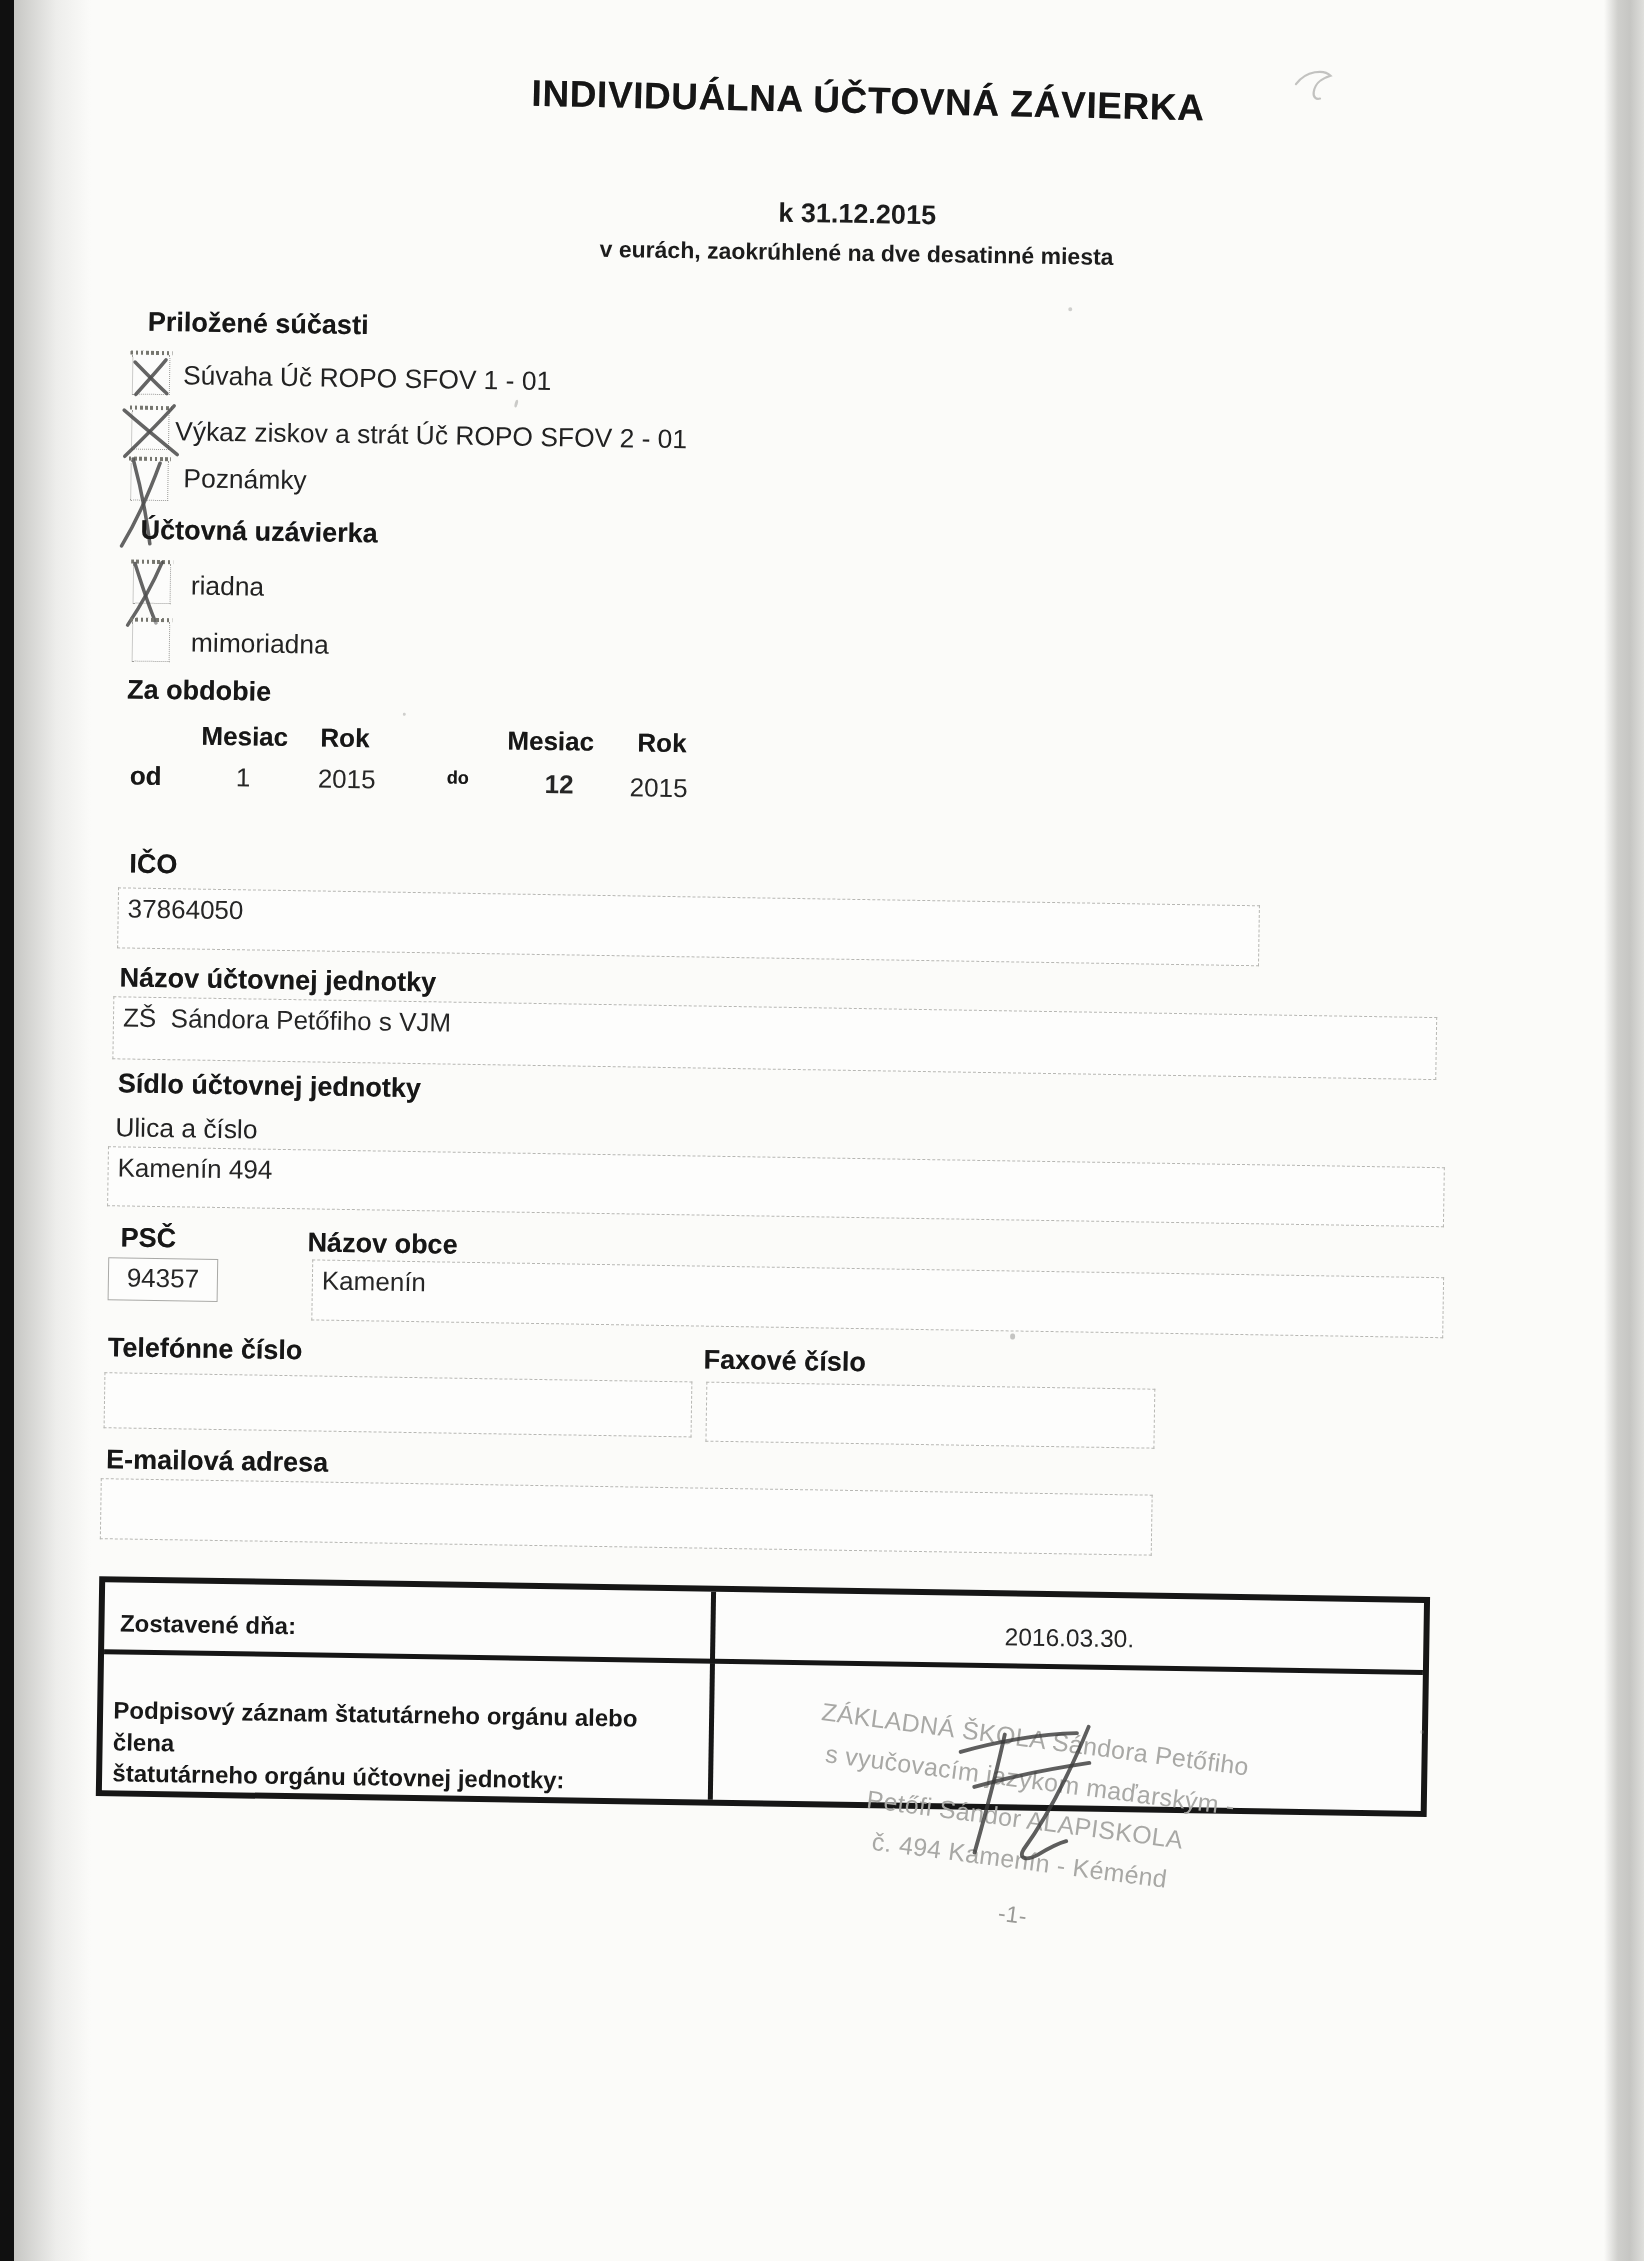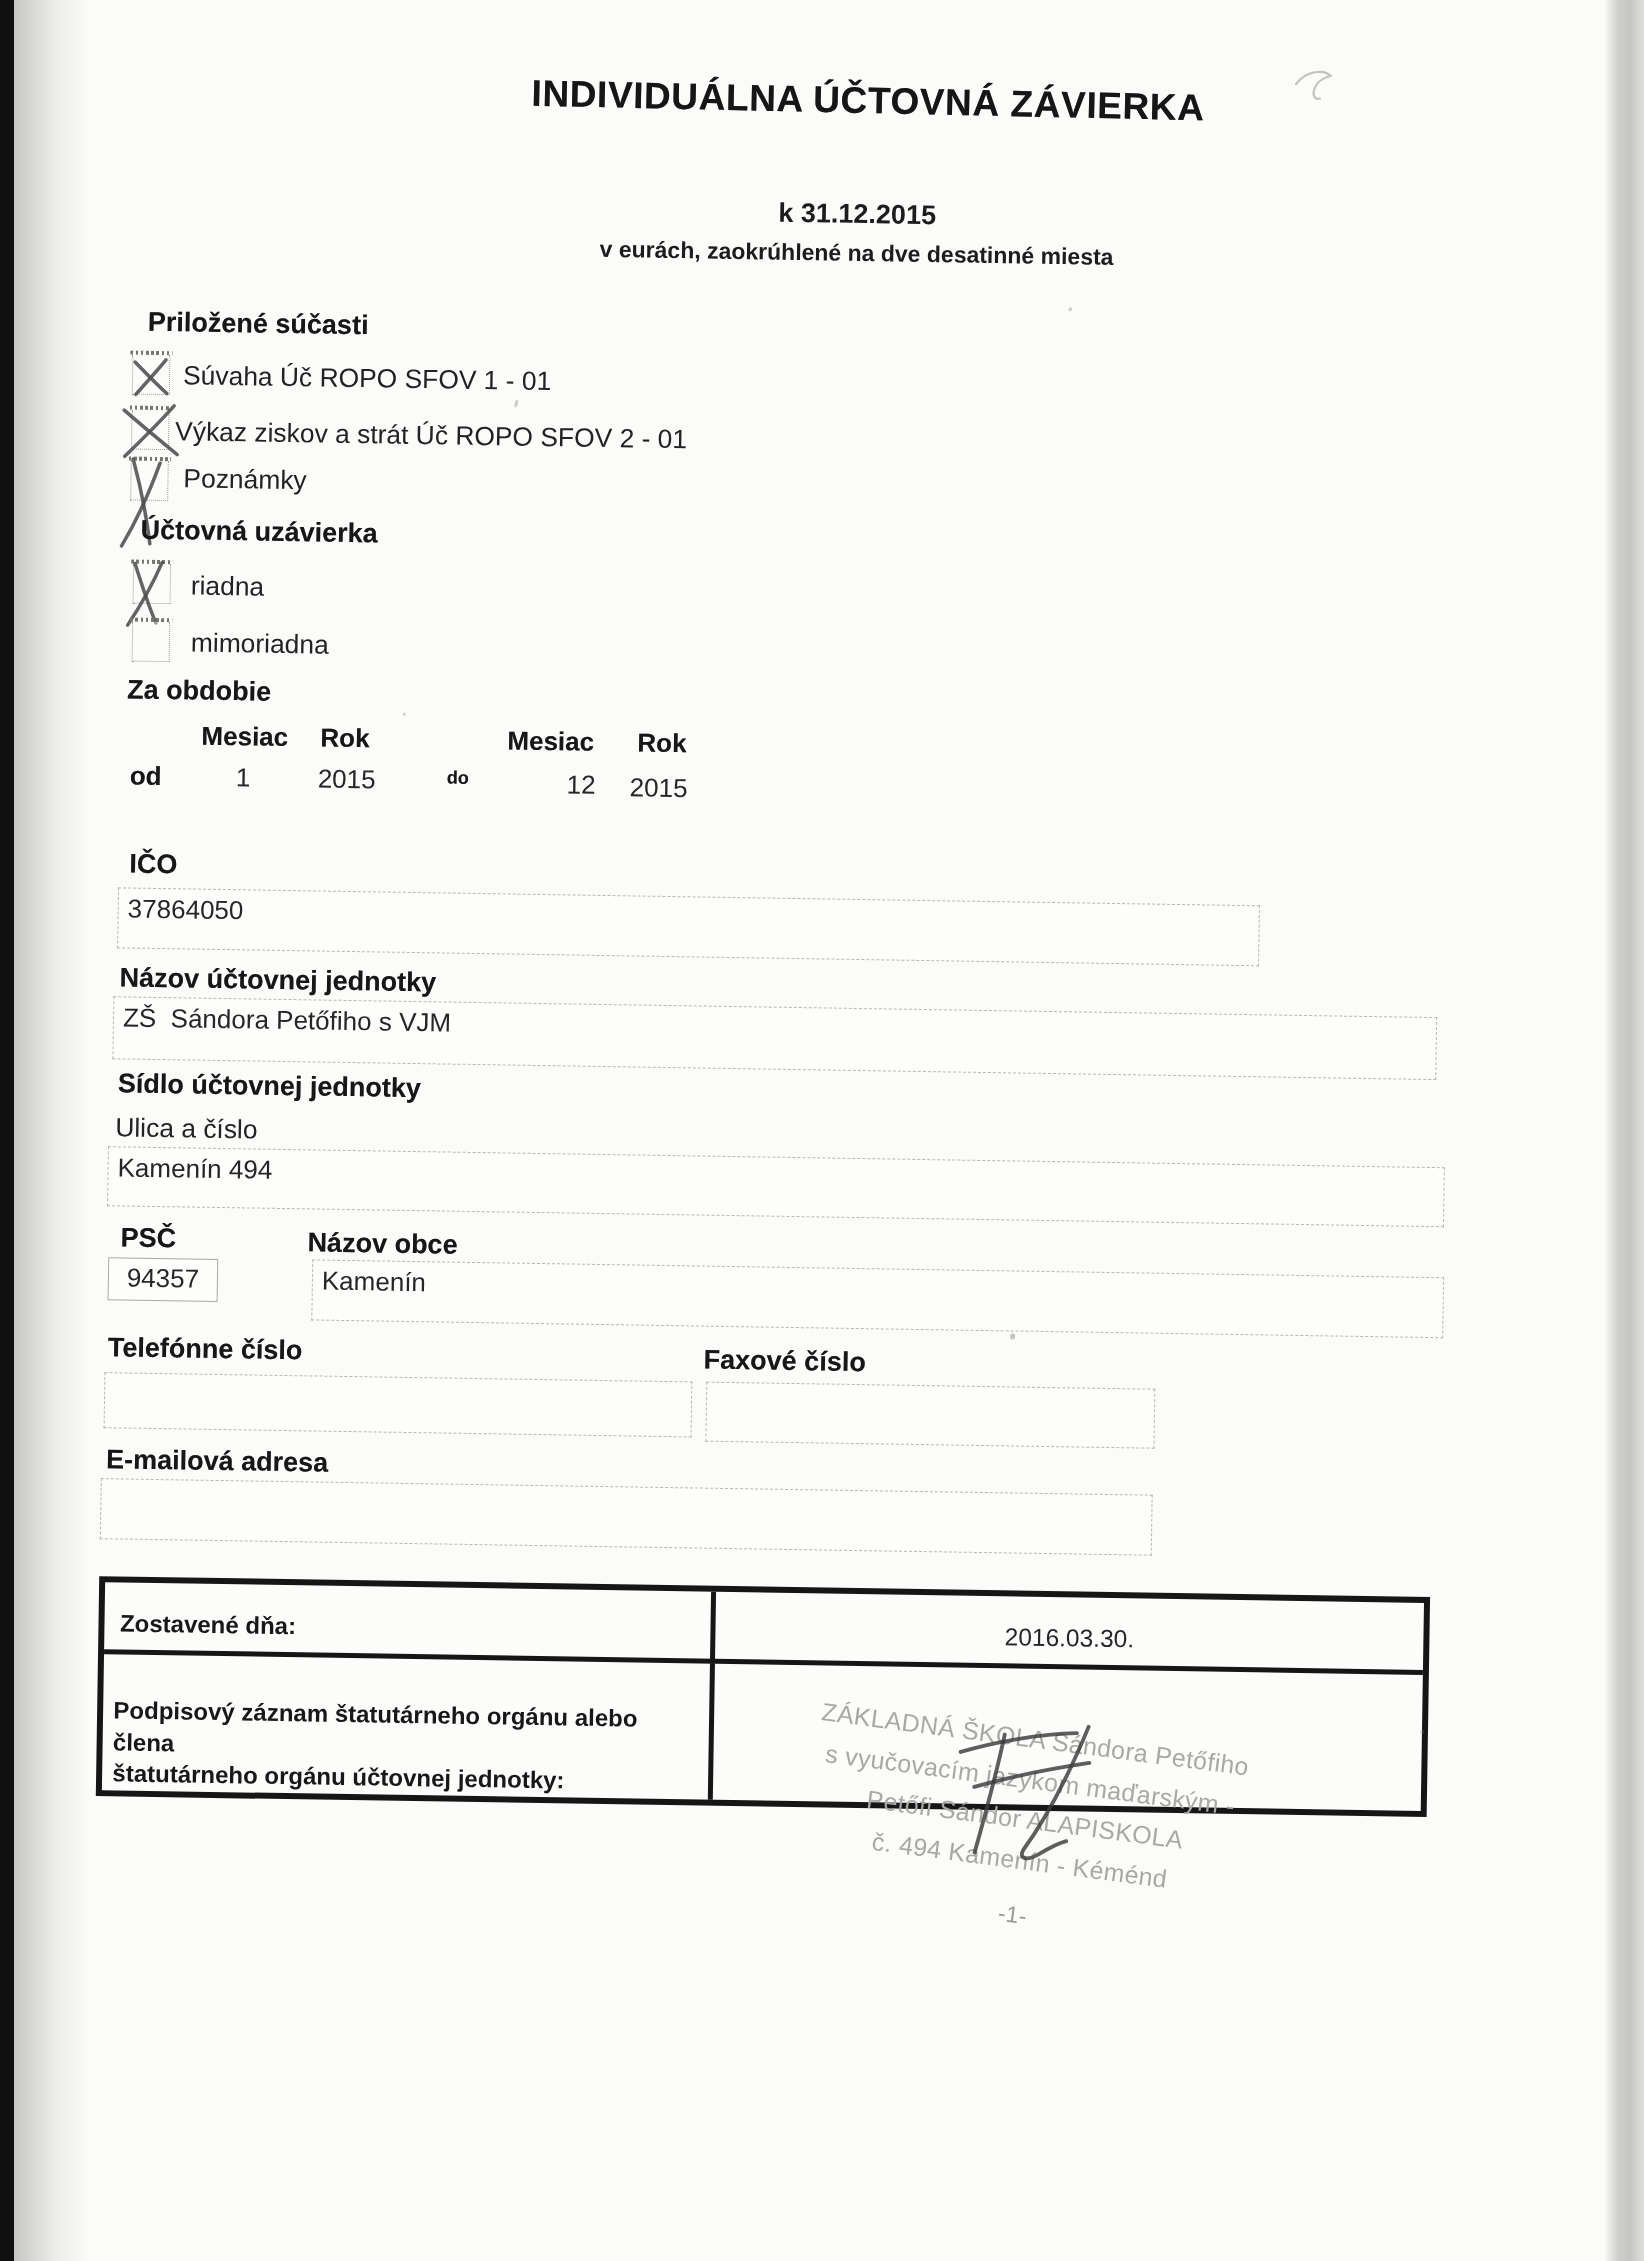"12" div.abs { font-weight: none -> bold; left: 579px -> 557px }
